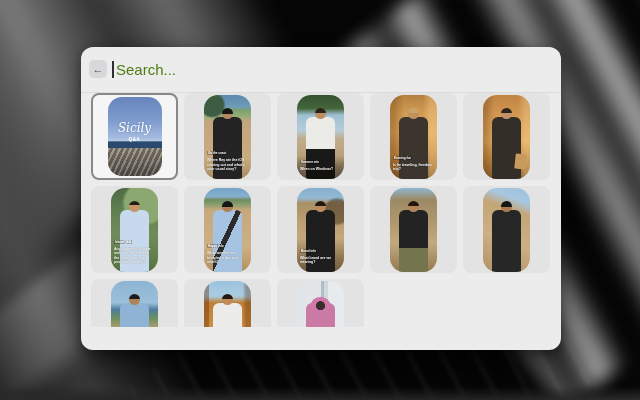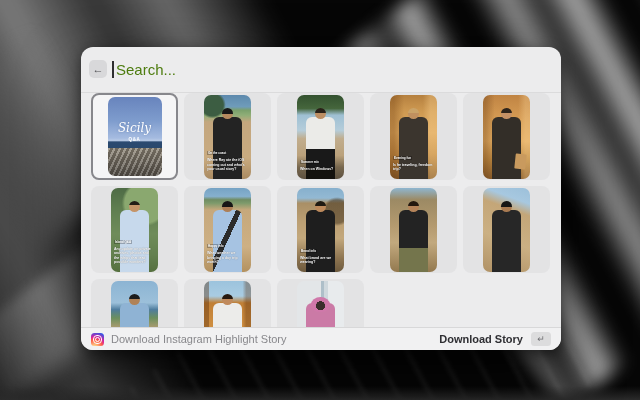"Sicily" .thumb { border-radius: 7px -> 14px }
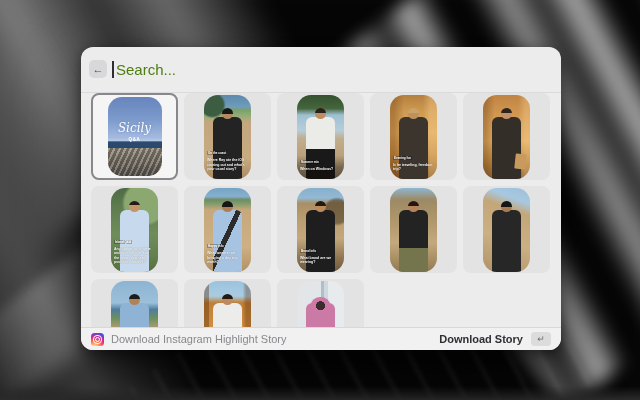"Download Instagram Highlight Story" div.footer { html: <div> <div></div> <div>Download Instagram Highlight Story</div> <div></div> <div>Download Story</div> <div>↵</div> </div> -> none }
